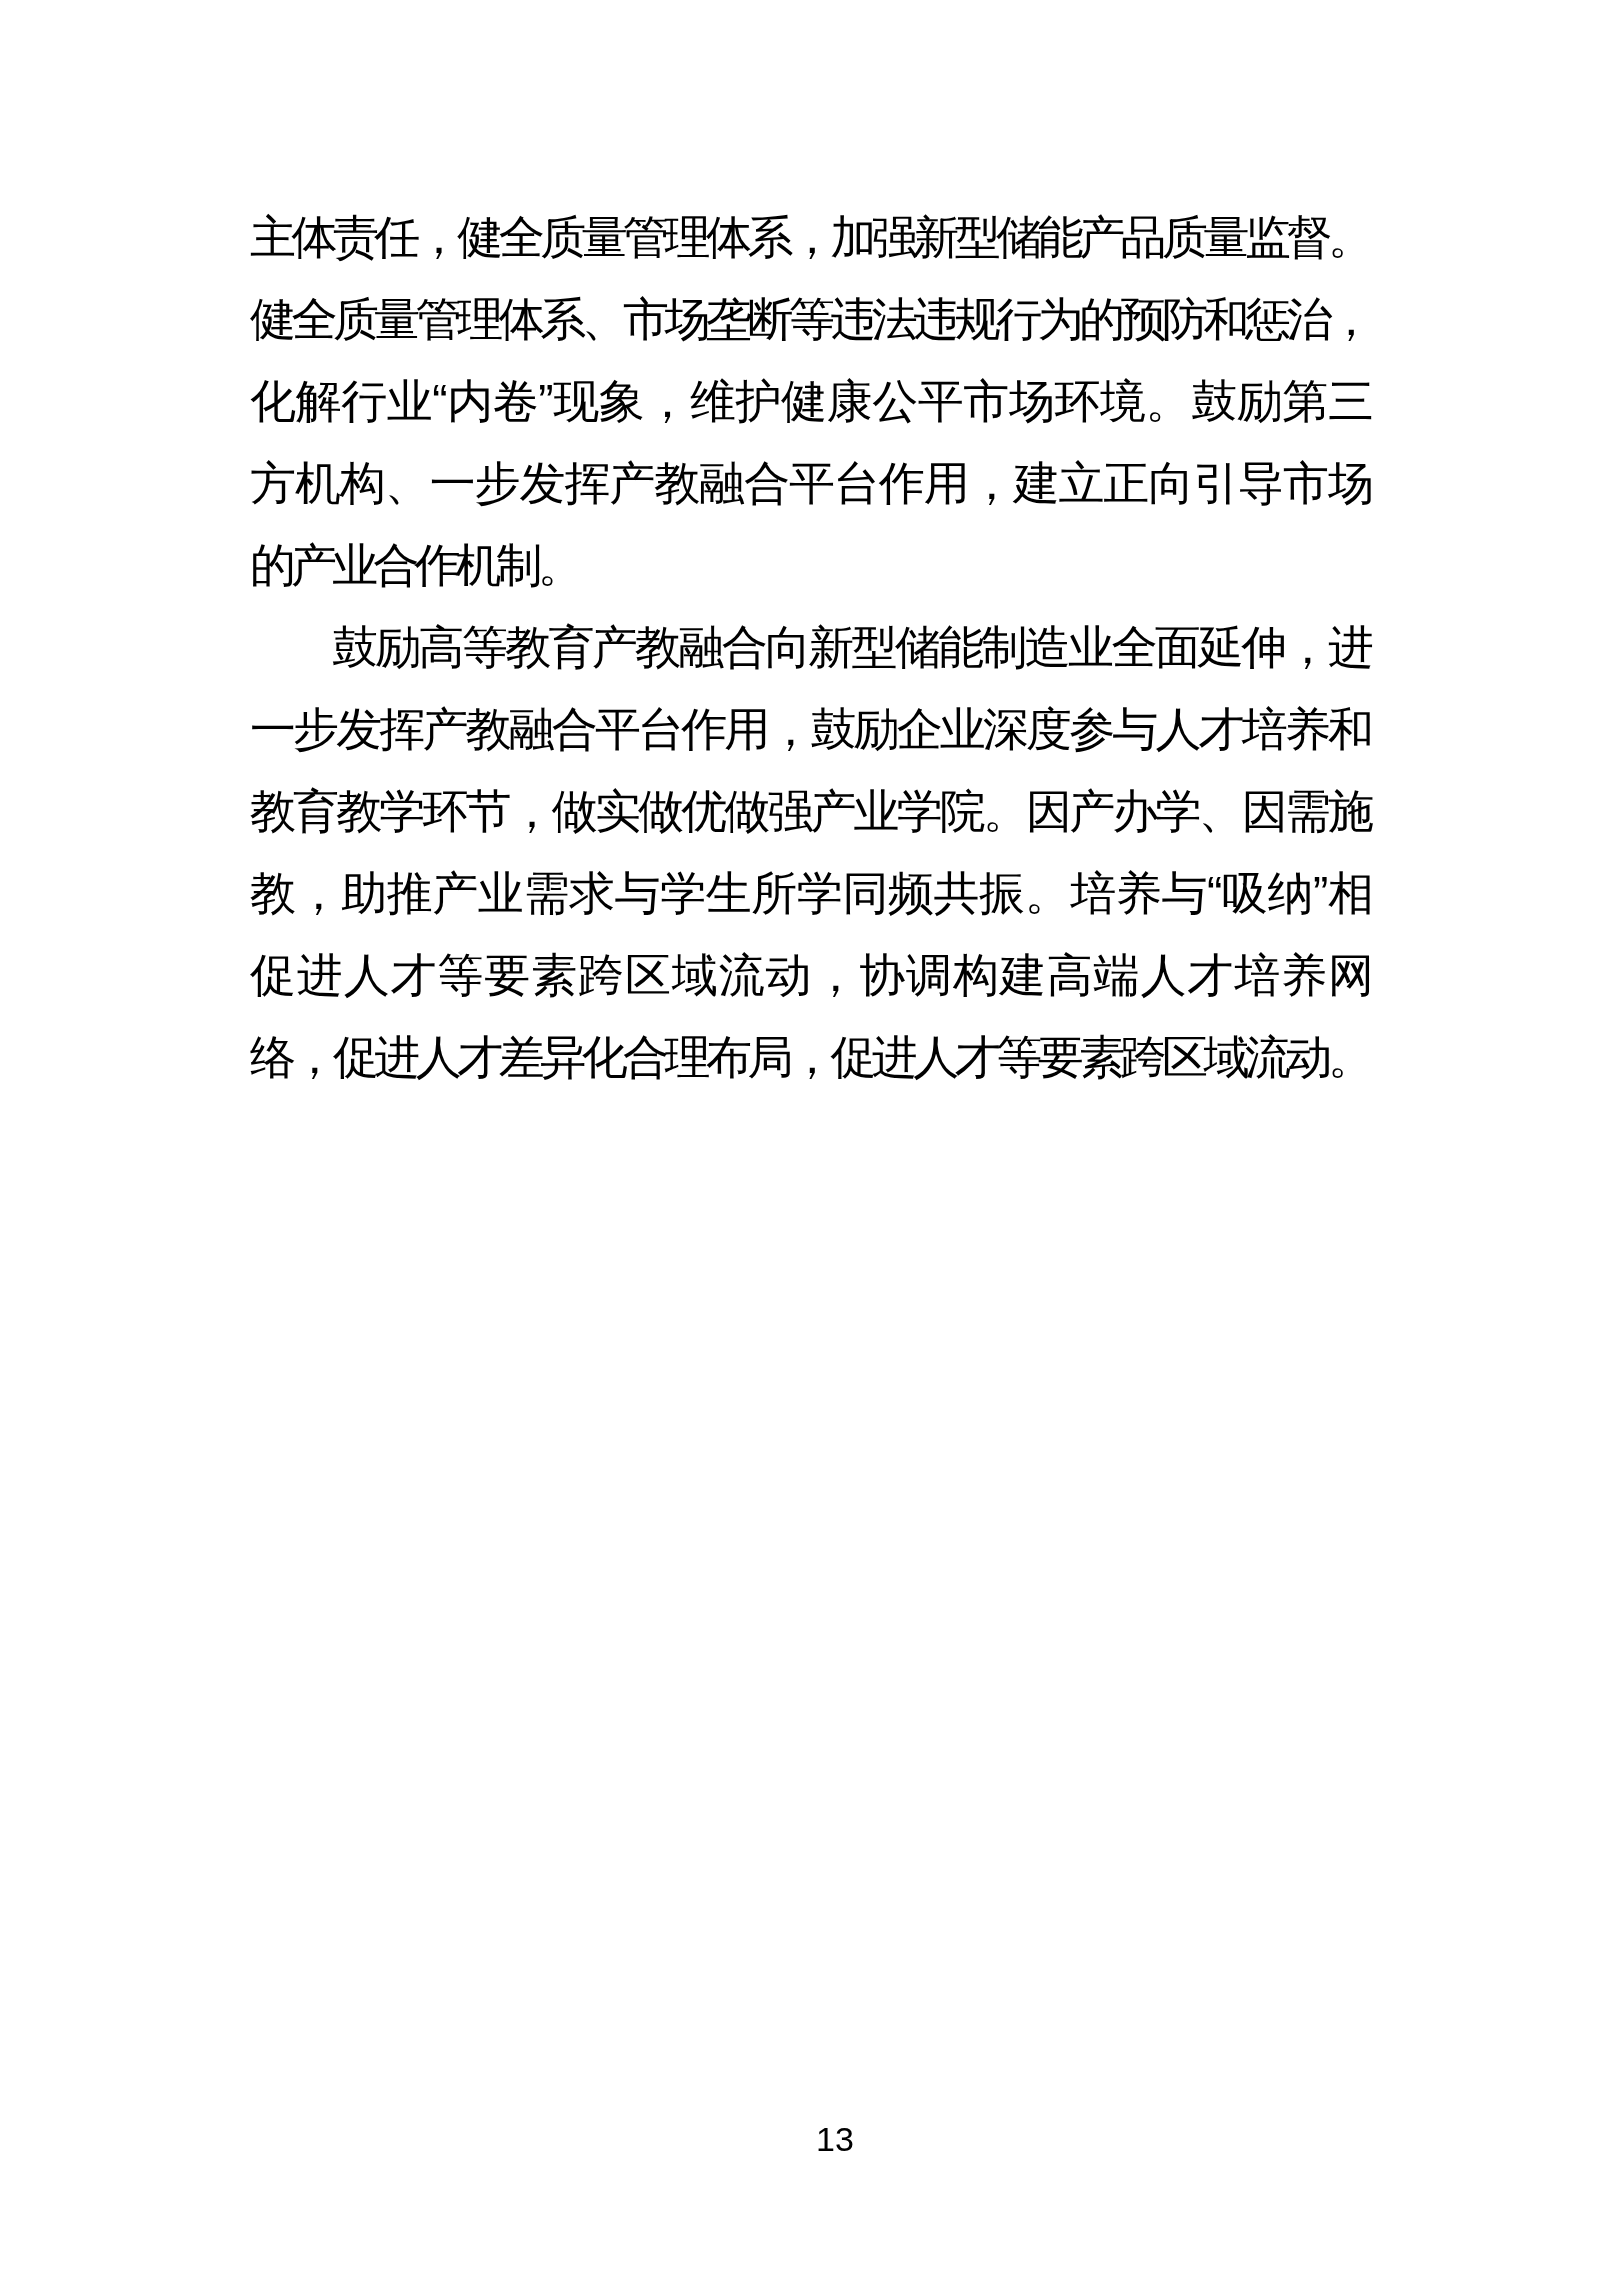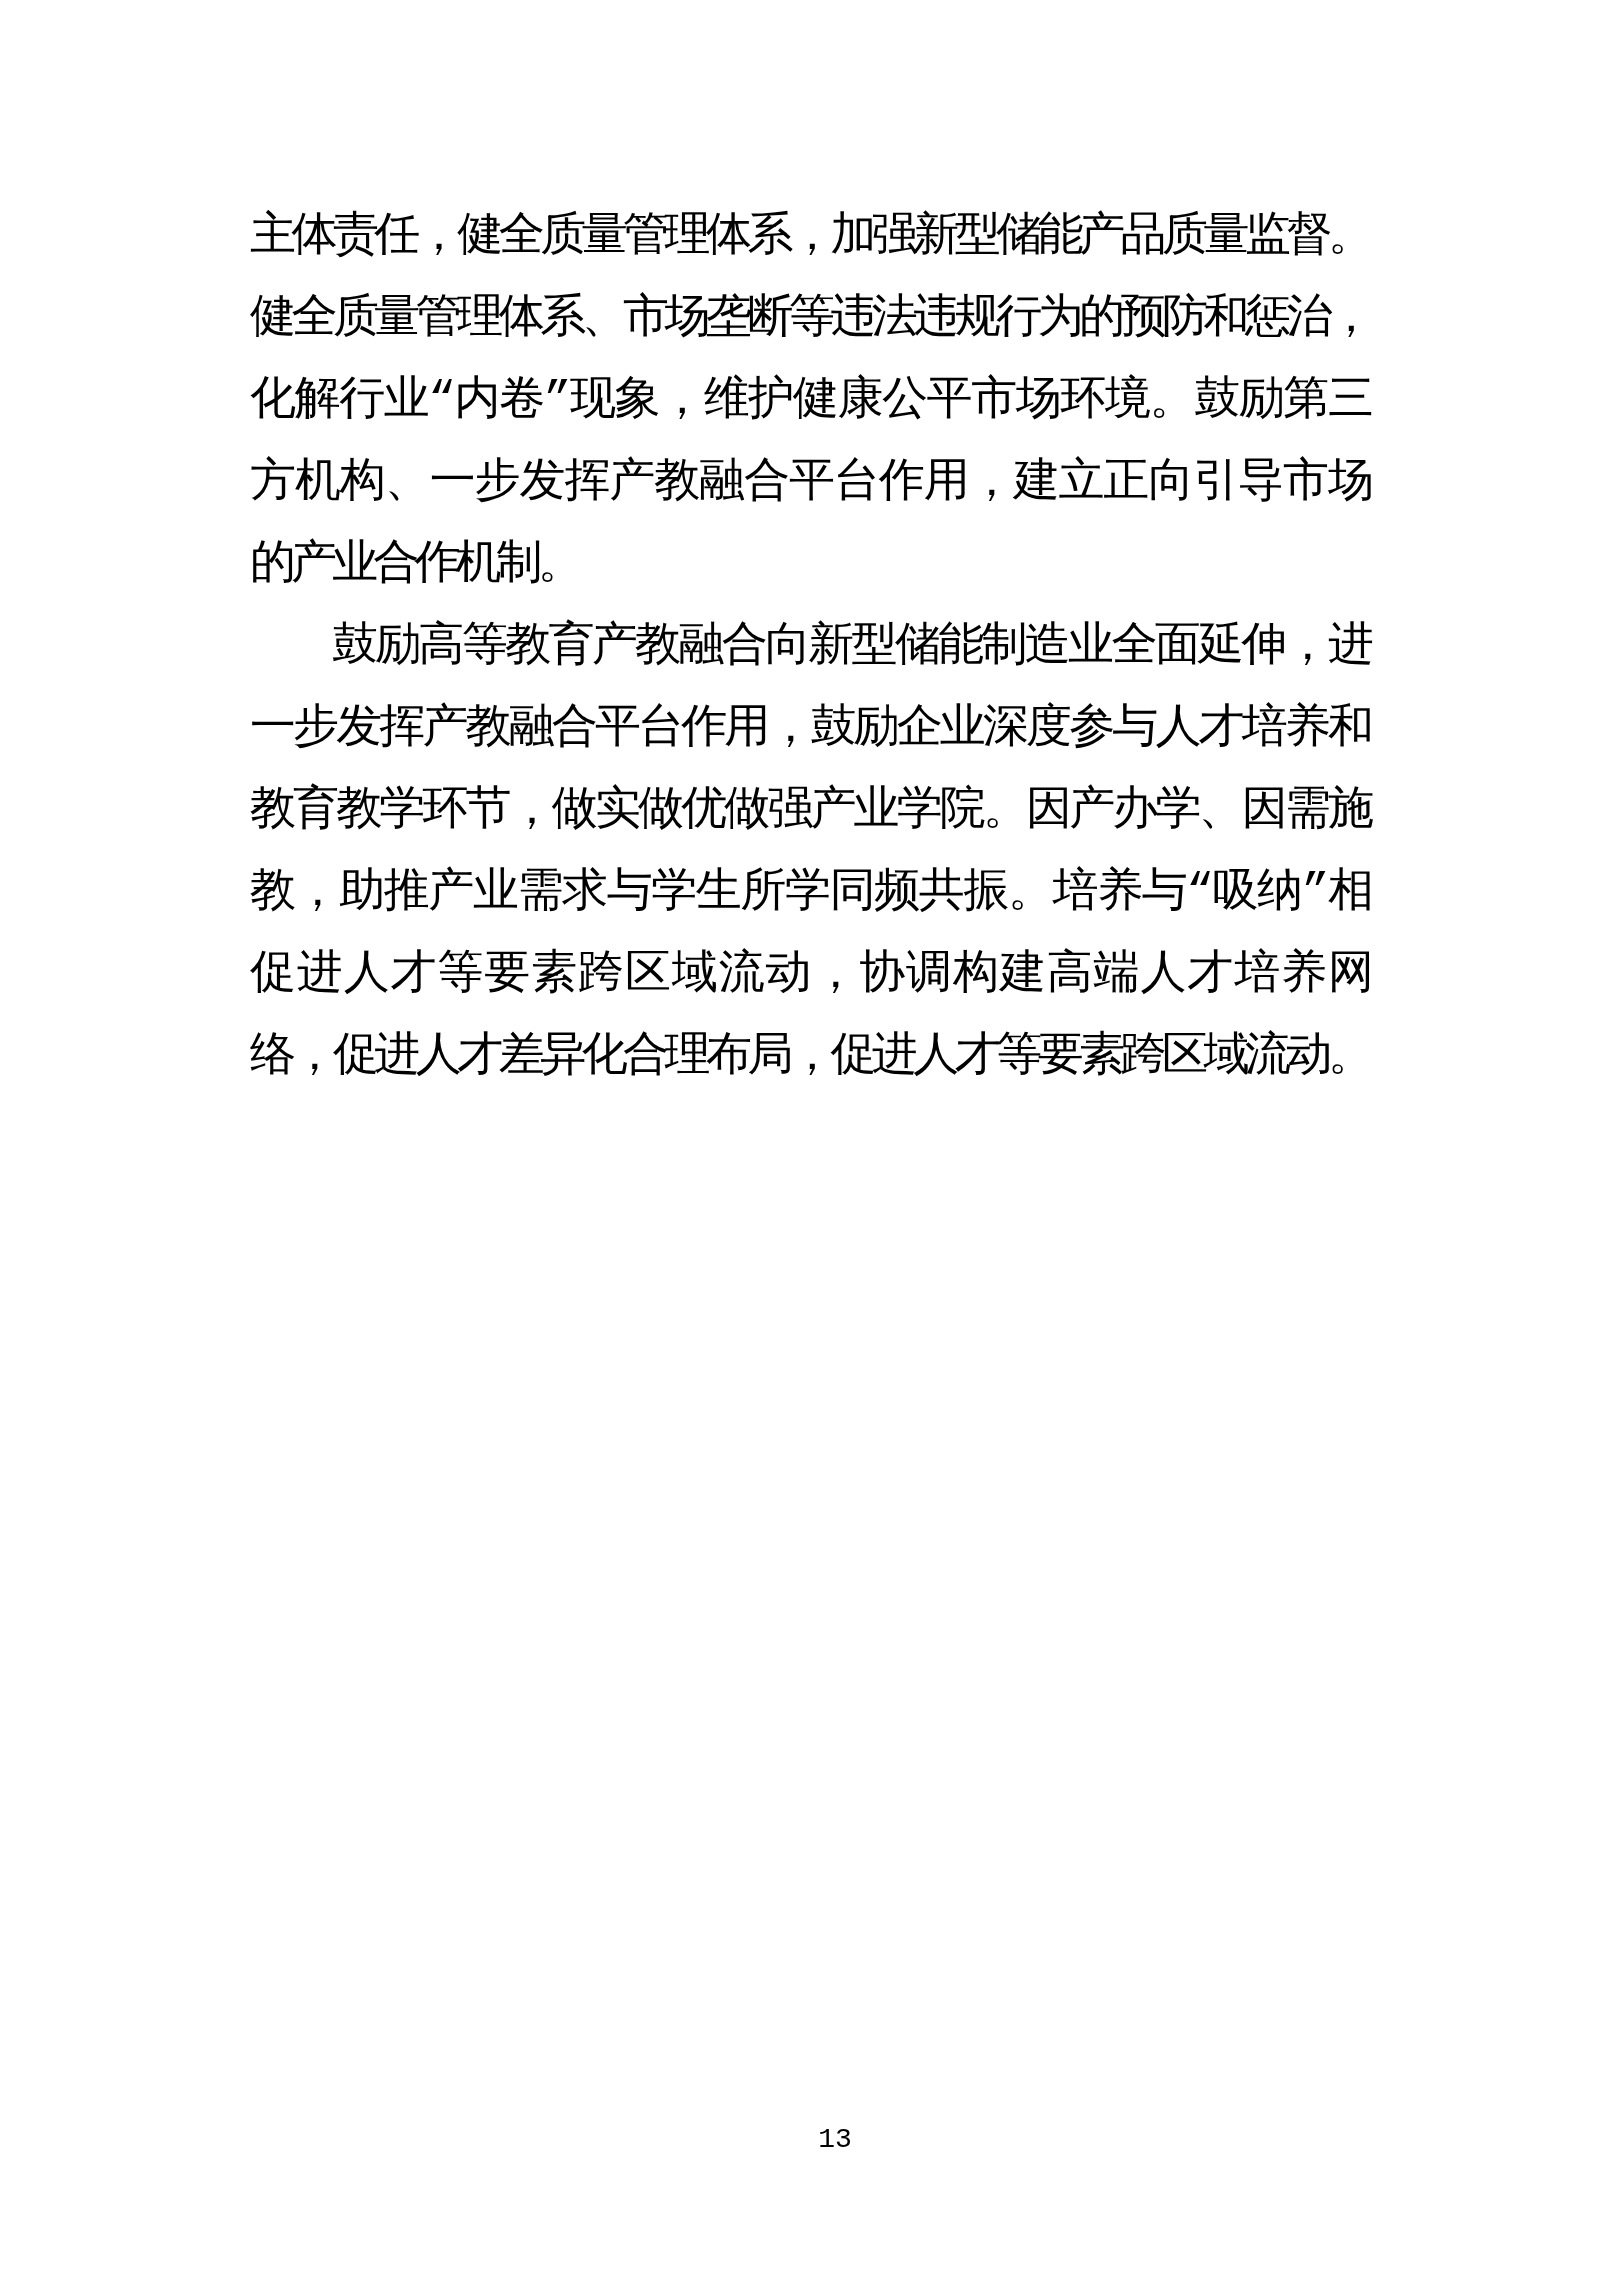"主体责任，健全质量管理体系，加强新型储能产品质量监督。" .page { font-family: Liberation Mono, monospace -> Liberation Sans, sans-serif }
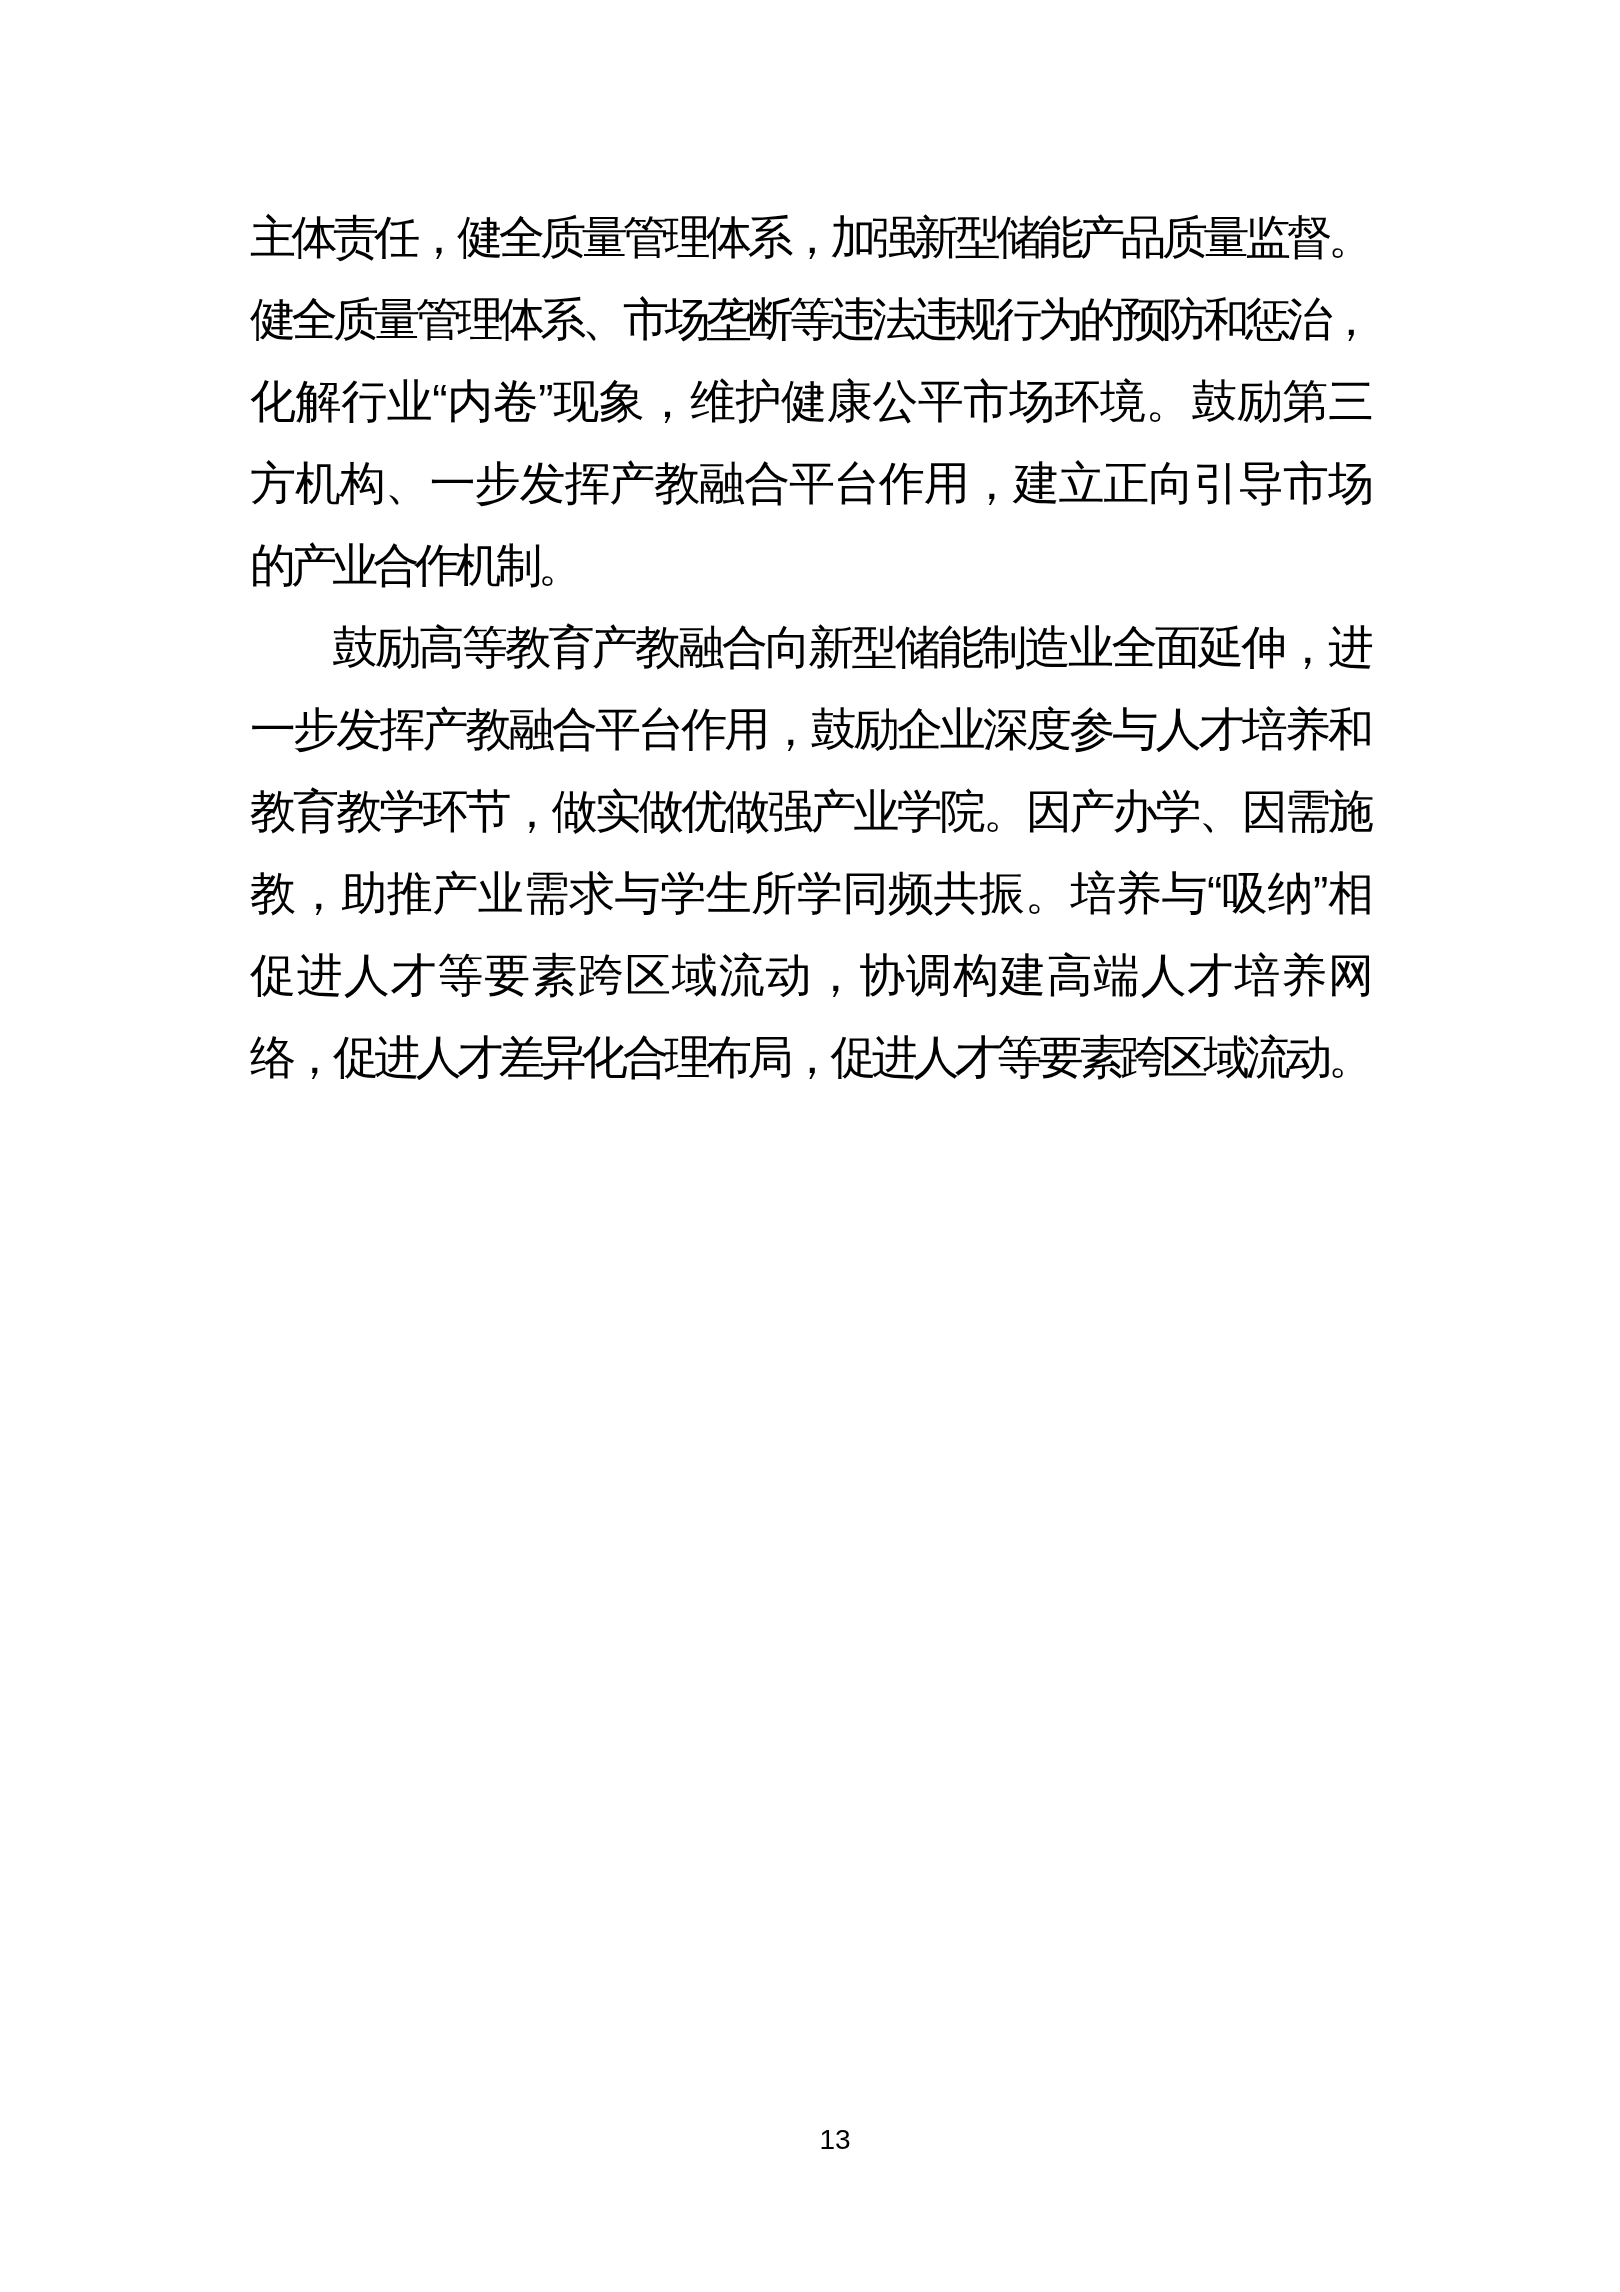"13" .page-number { font-size: 28px -> 34px }
